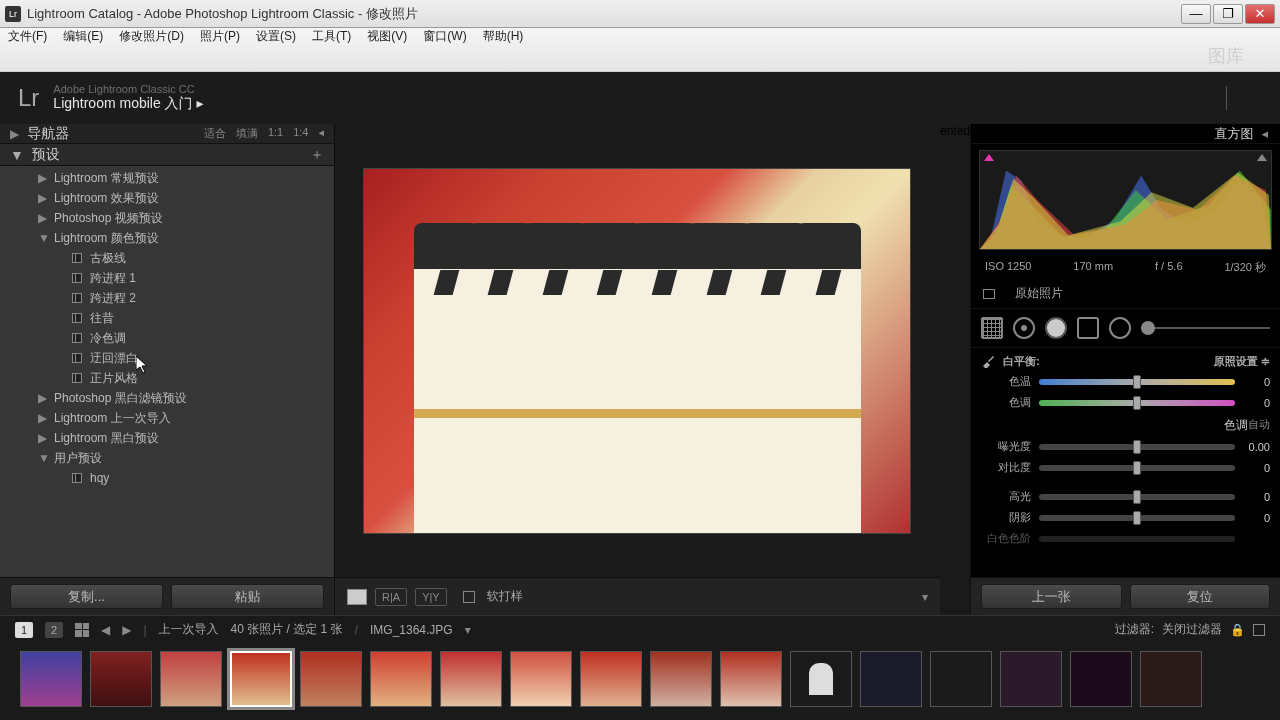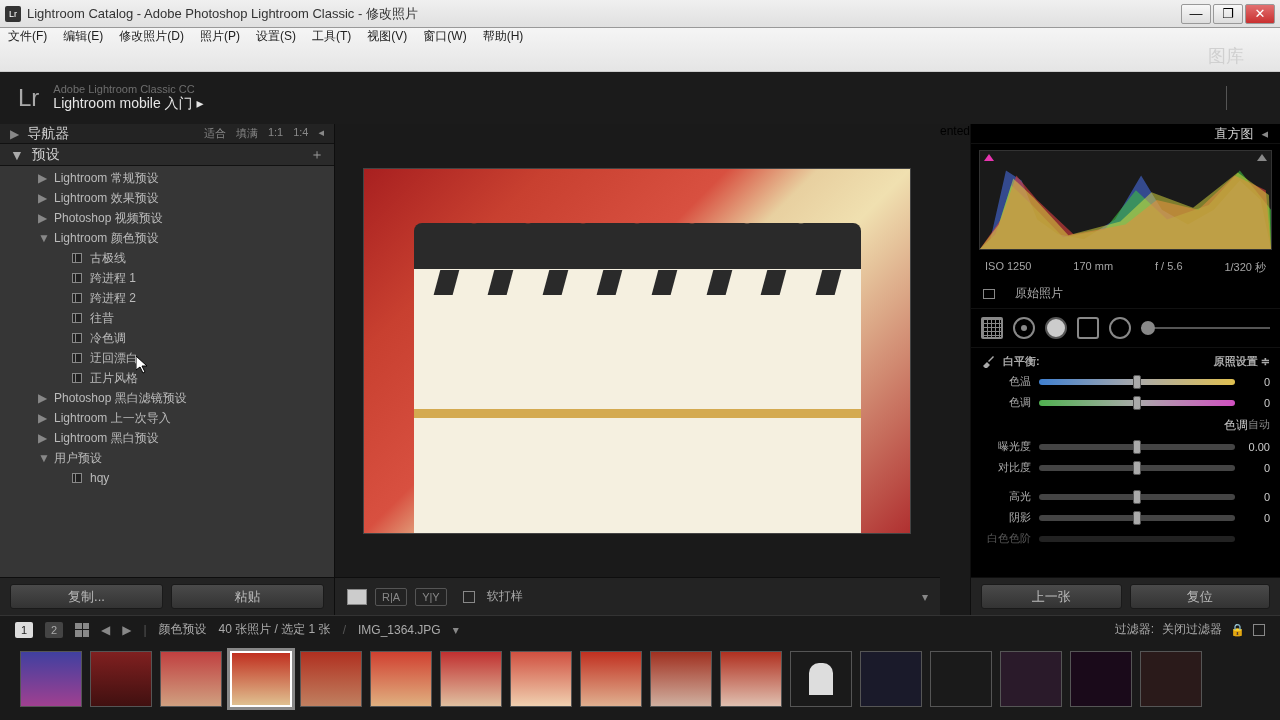"颜色预设" span { text: 颜色预设 -> 上一次导入 }
